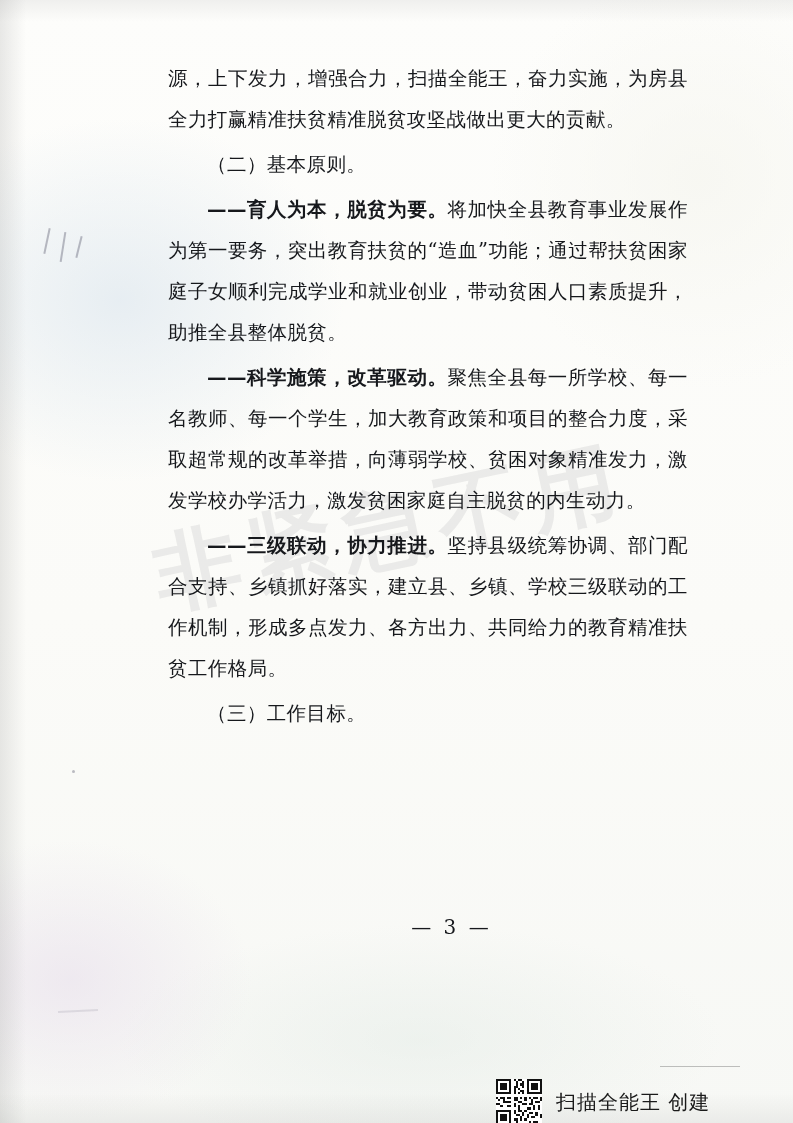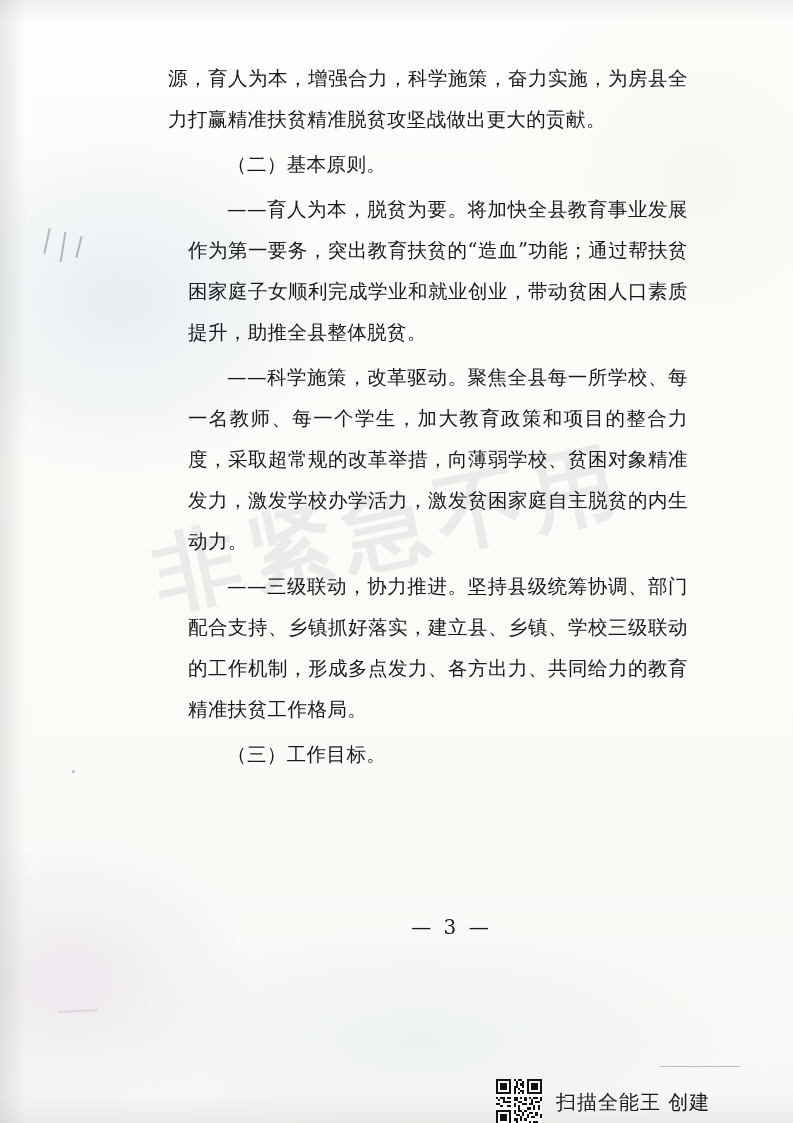"源，育人为本，增强合力，科学施策，奋力实施，为房县全力打赢精准扶贫精准脱贫攻坚战" p.para { text: 育人为本，增强合力，科学施策 -> 上下发力，增强合力，扫描全能王 }
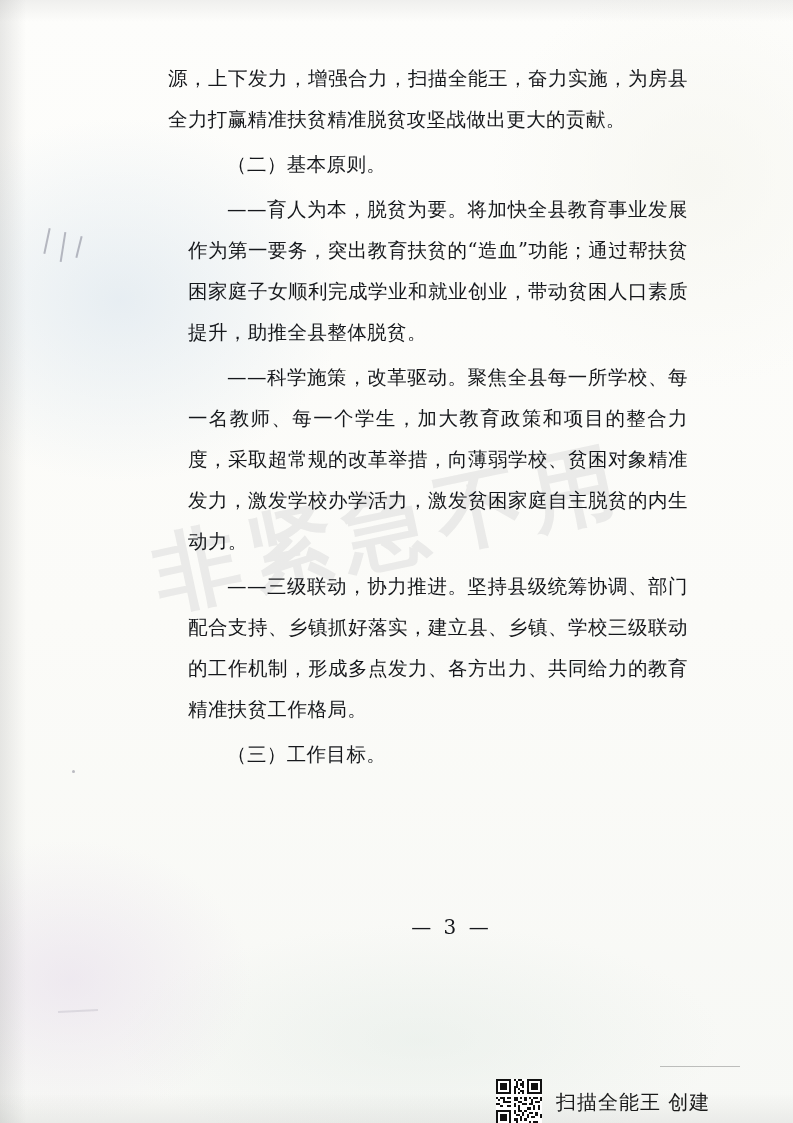"（二）基本原则。" .para + .para { margin-left: 20px -> none }
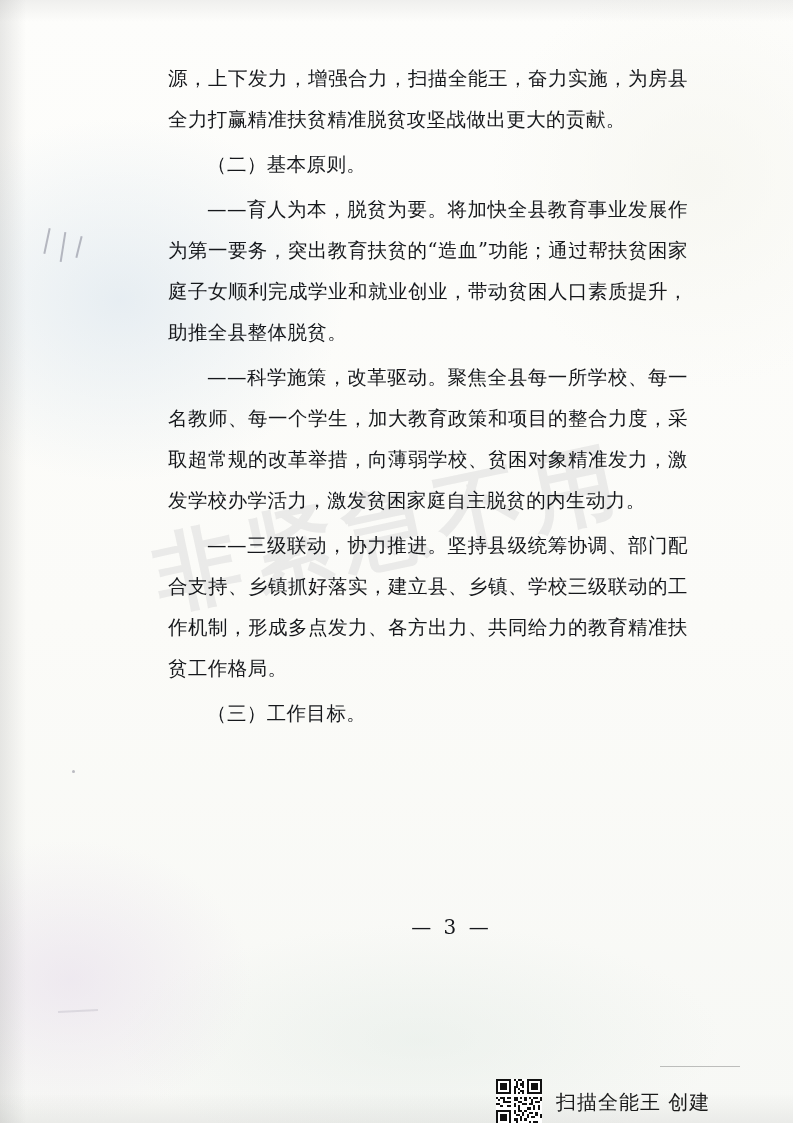"——育人为本，脱贫为要。" .b { font-weight: 400 -> 700 }
